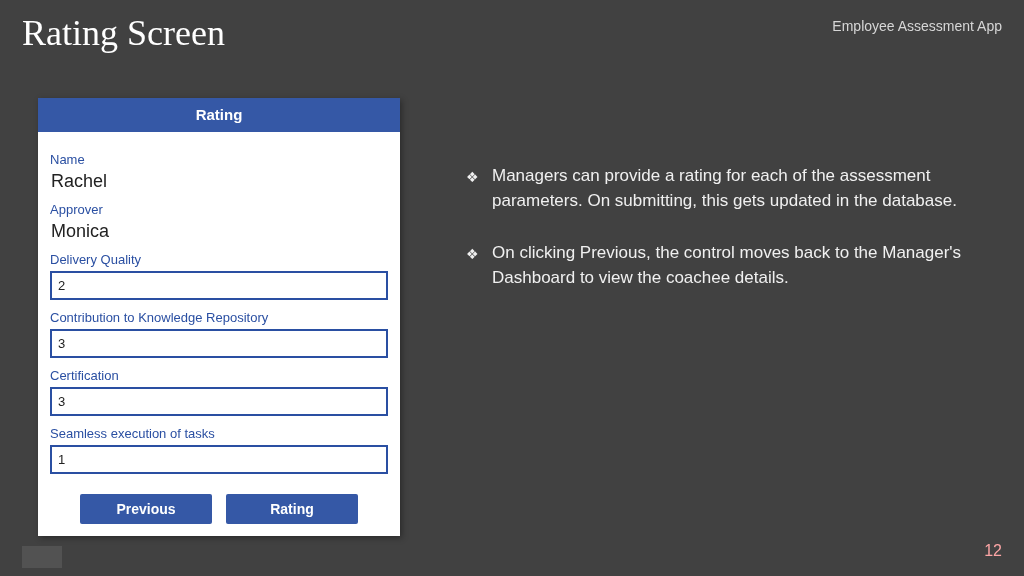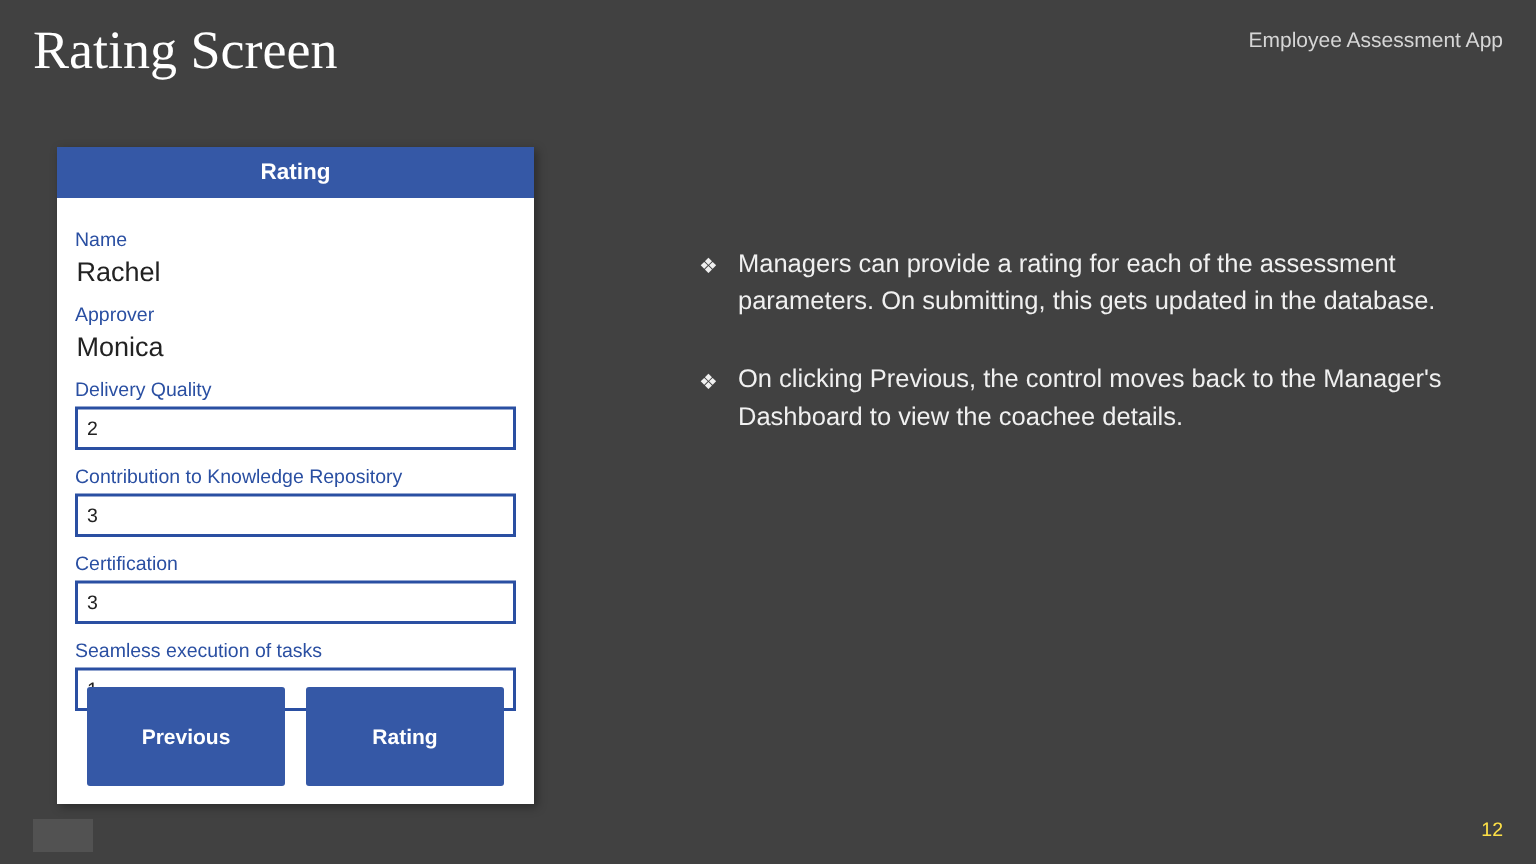"Rating" .card { width: 318px -> 362px }
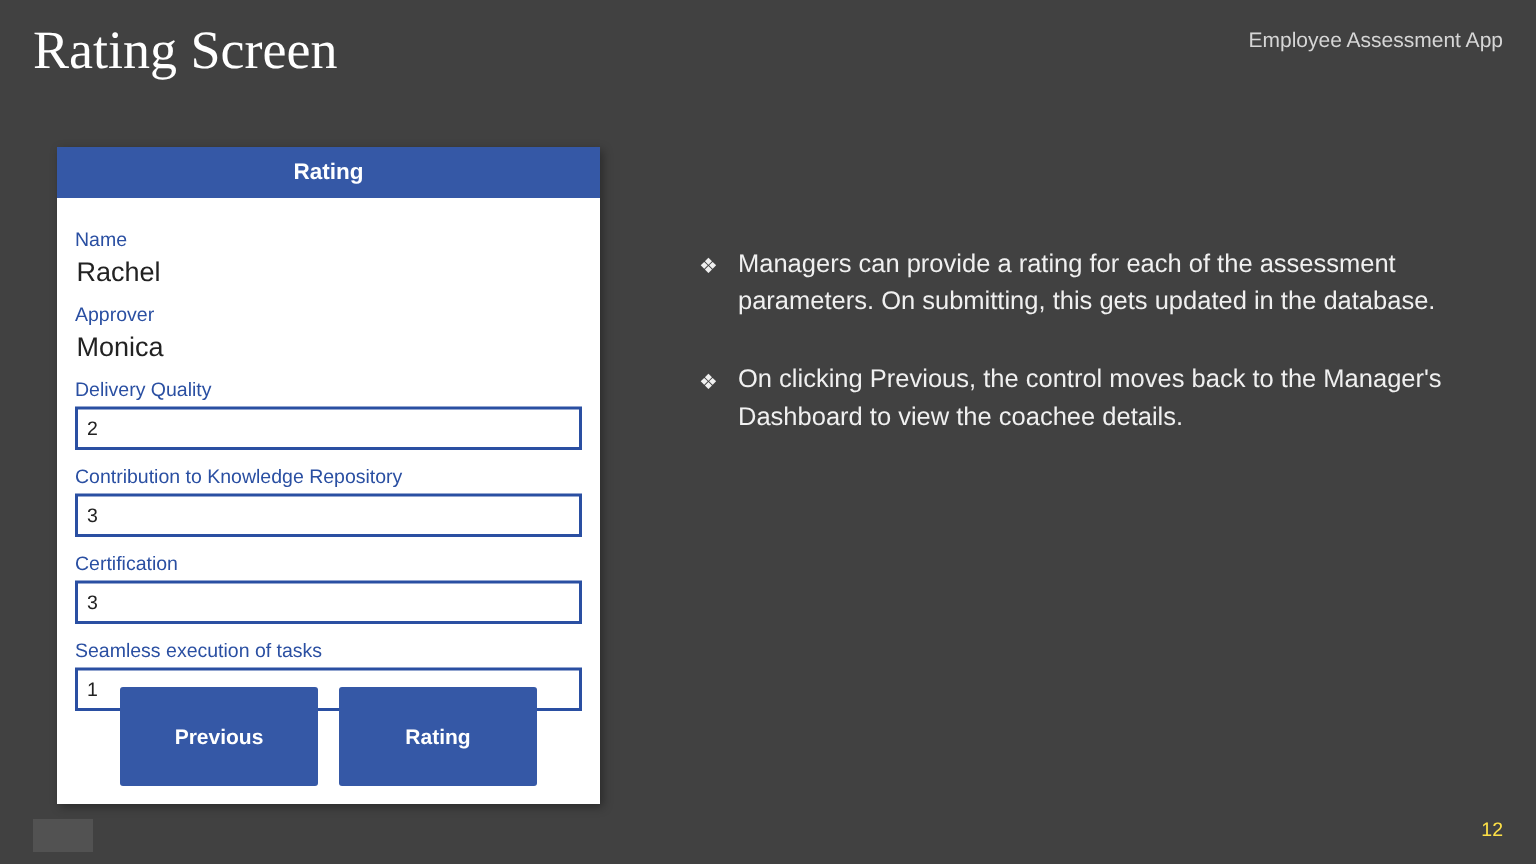"Previous" .btn { padding: 25px 0 -> 7px 0 }
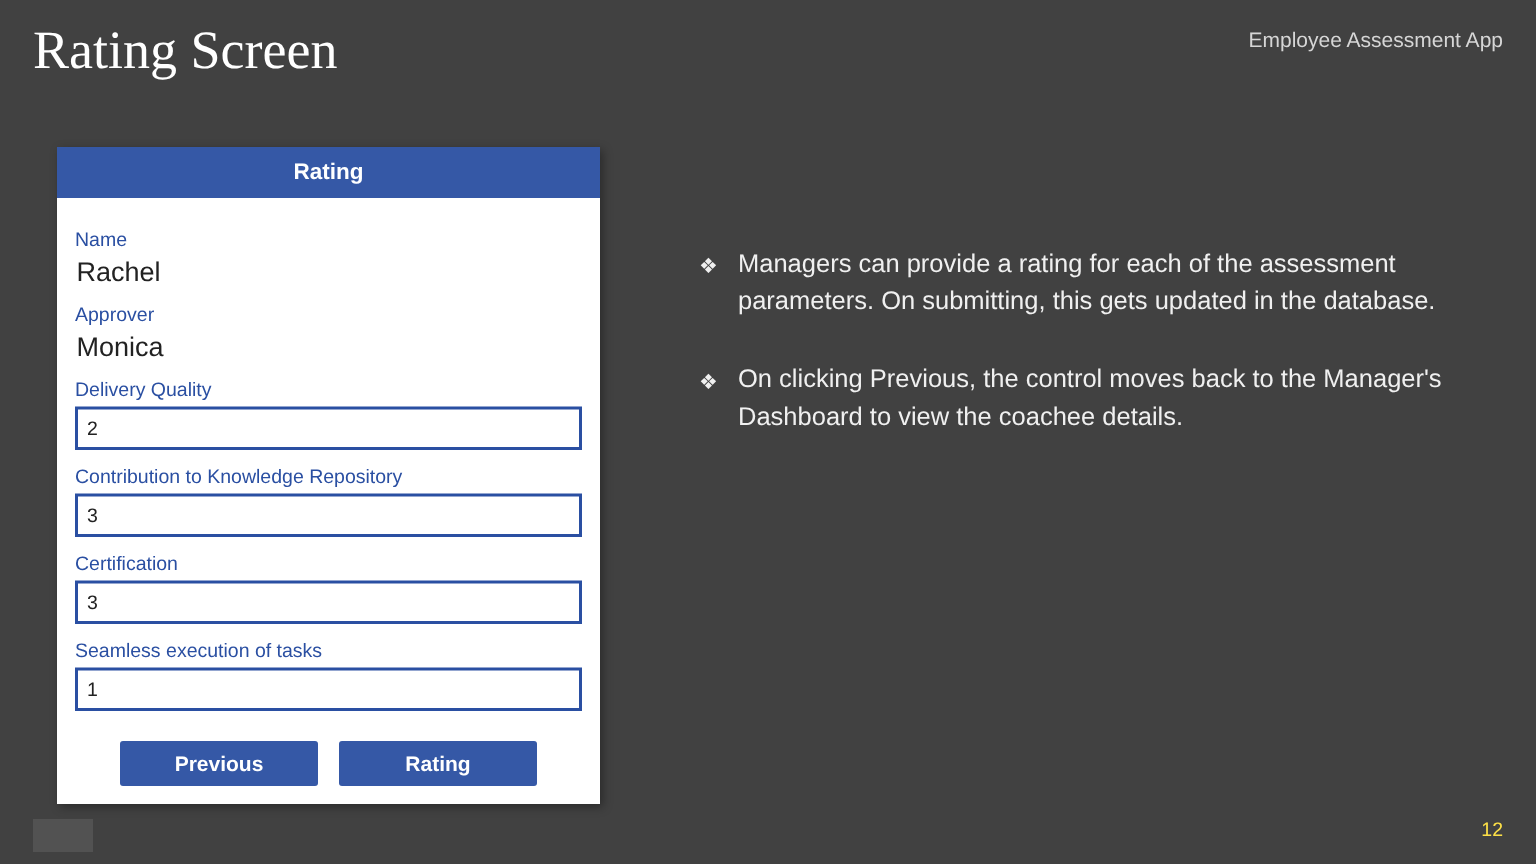"12" .page-number { color: #fde047 -> #fca5a5; font-size: 13px -> 16px }
